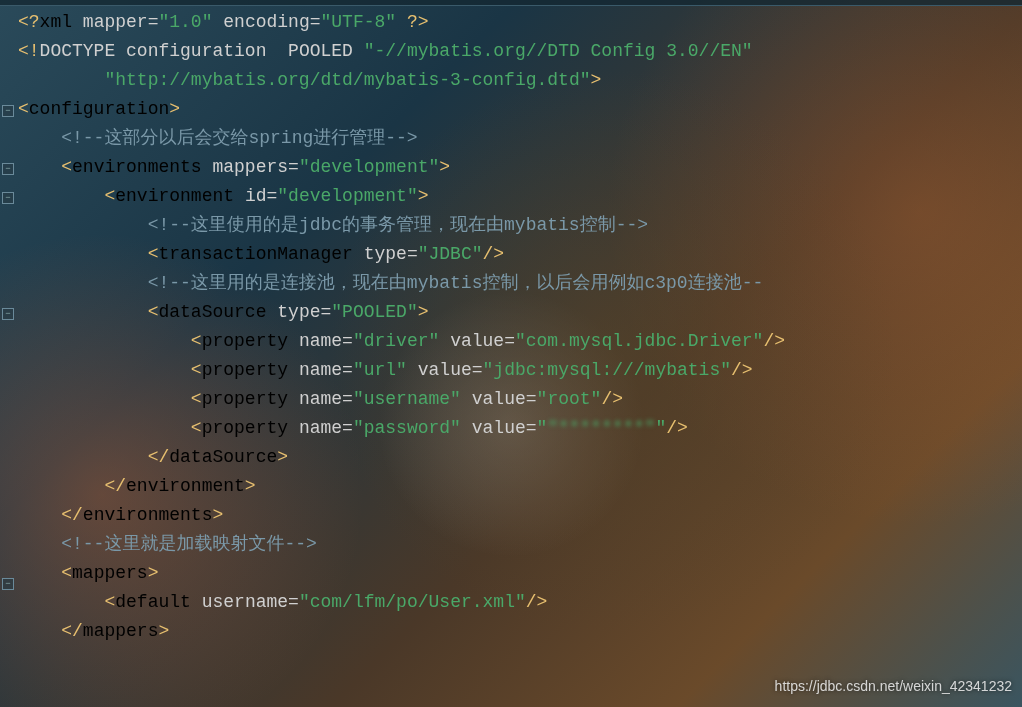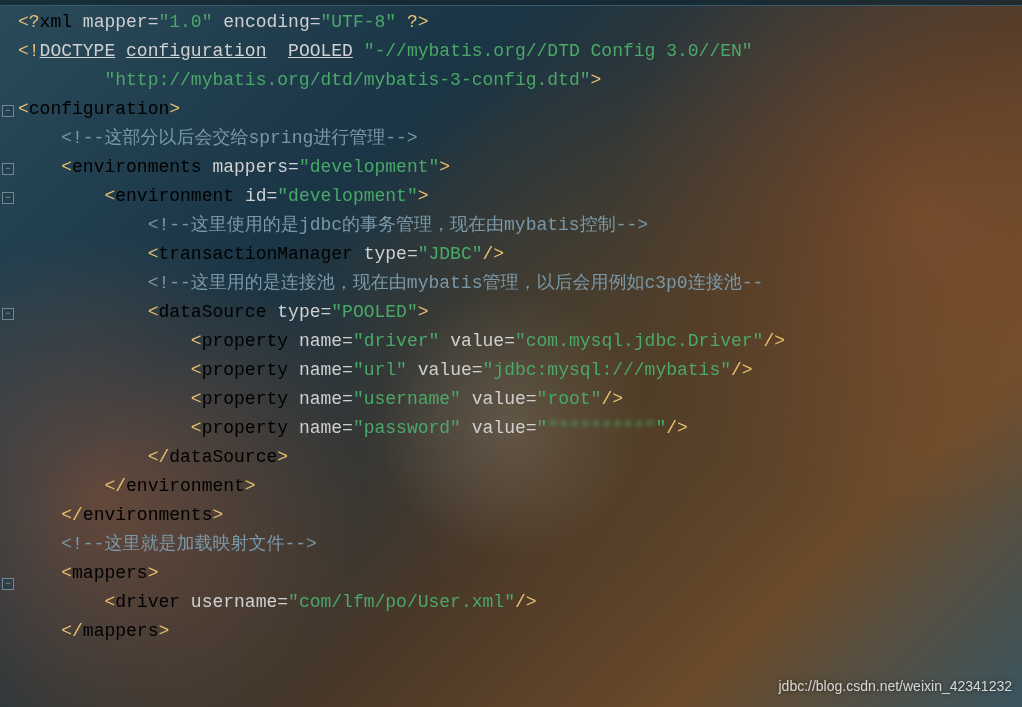"DOCTYPE" .keyword { text-decoration: underline -> none }
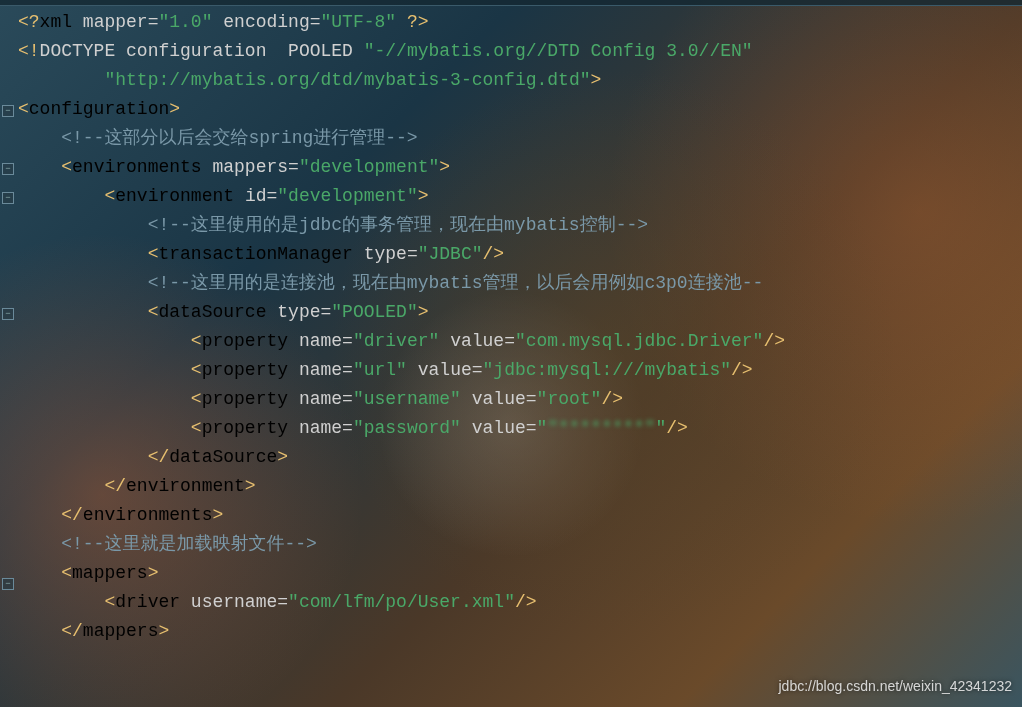"这里用的是连接池，现在由mybatis管理，以后会用例如c3p0连接池" span.comment { text: mybatis管理 -> mybatis控制 }
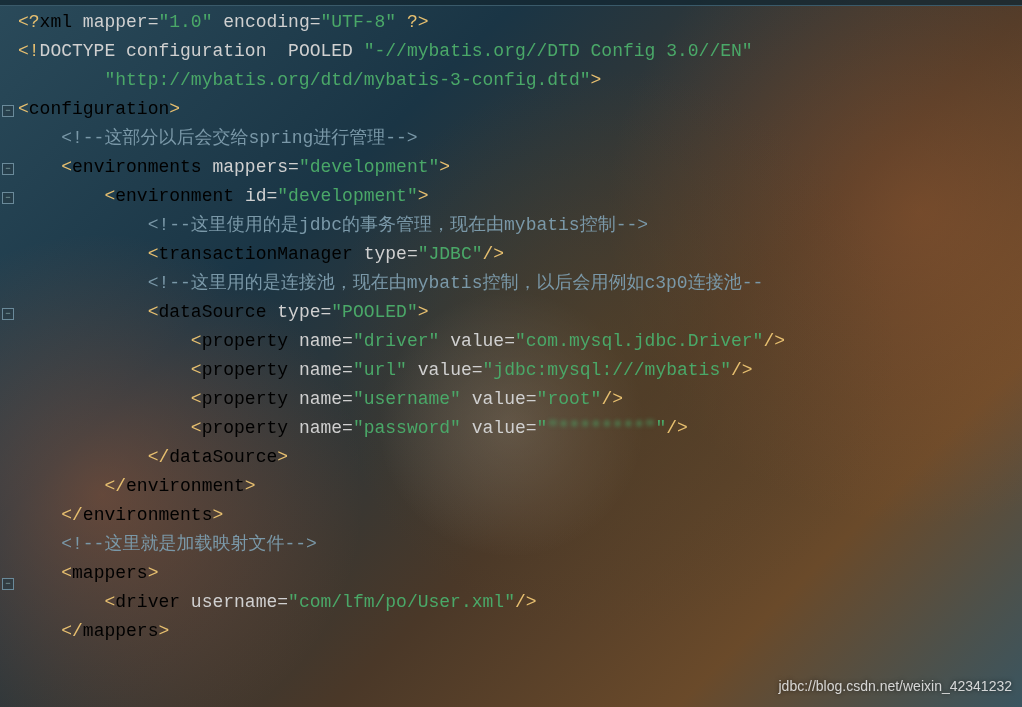"driver" span.tag-name { text: driver -> default }
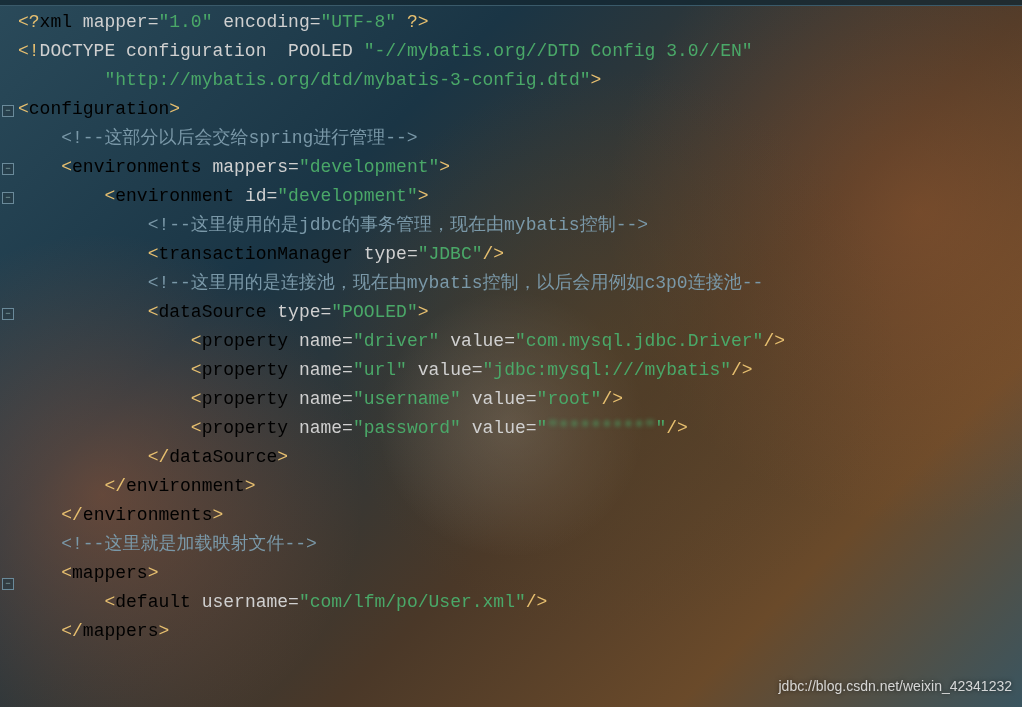"jdbc://blog.csdn.net/weixin_42341232" div.watermark { text: jdbc://blog.csdn.net/weixin -> https://jdbc.csdn.net/weixin }
